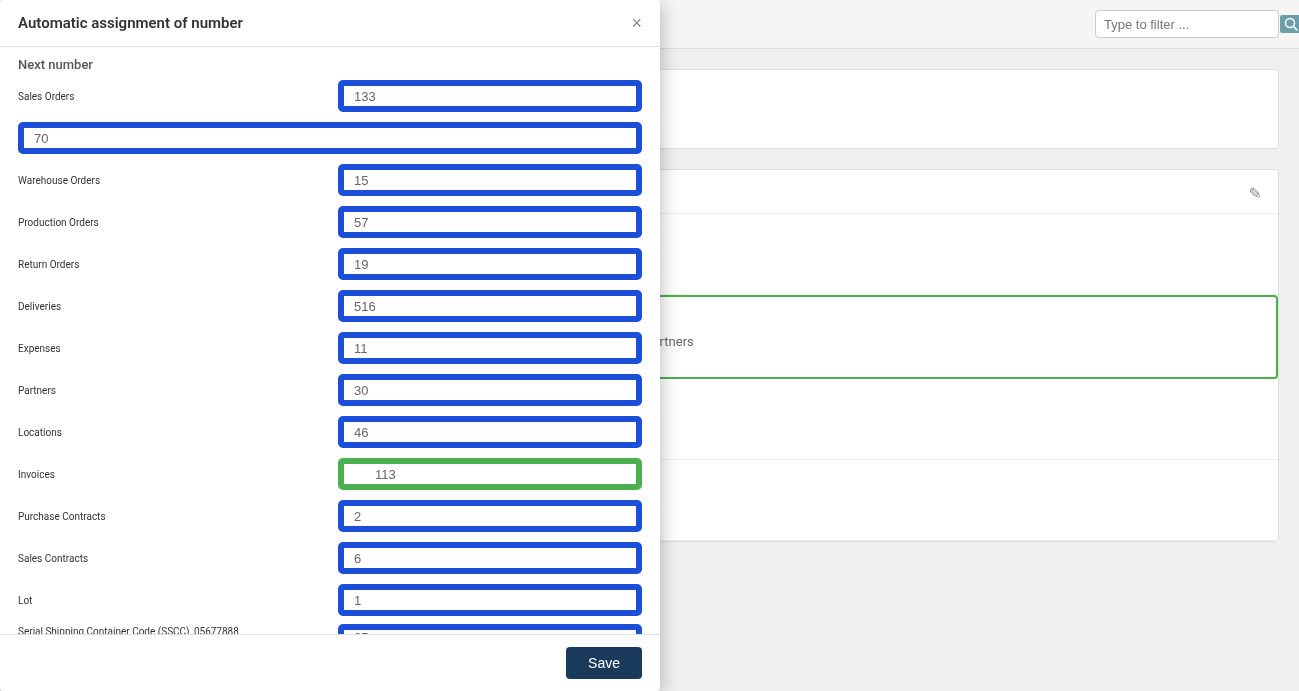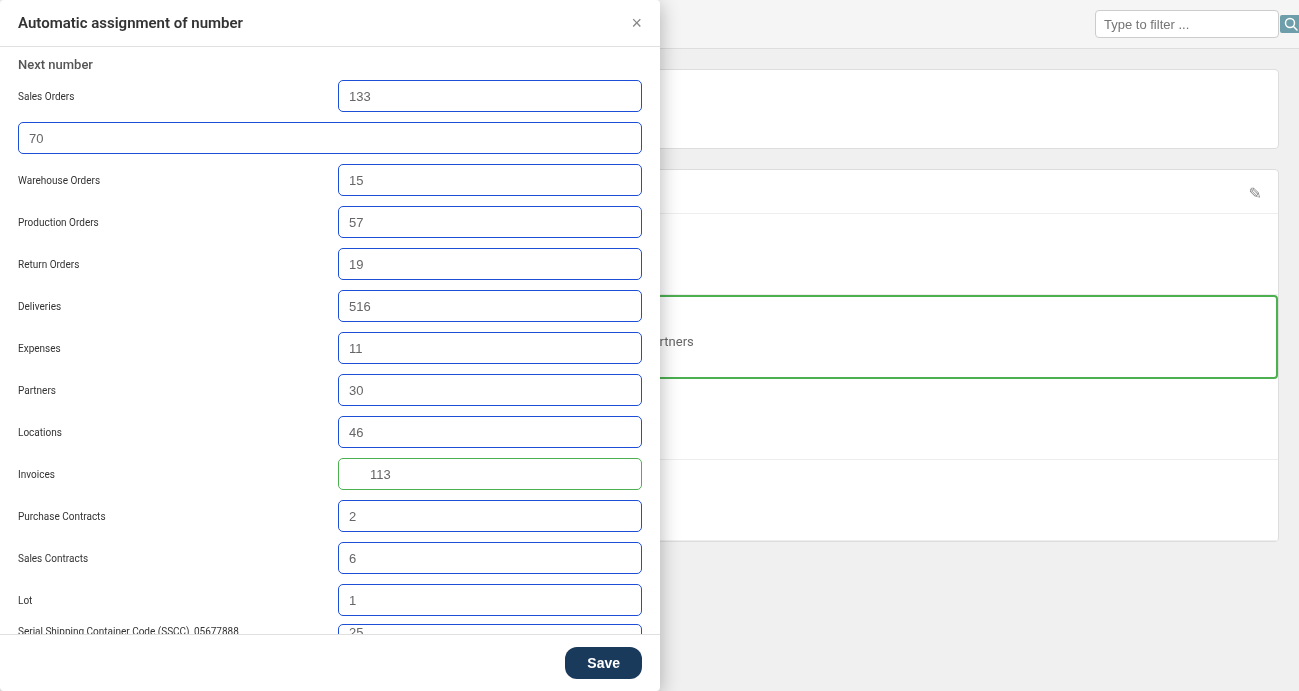"133" .number-row-input { border: 1px solid #1d4ed8 -> 6px solid #1d4ed8 }
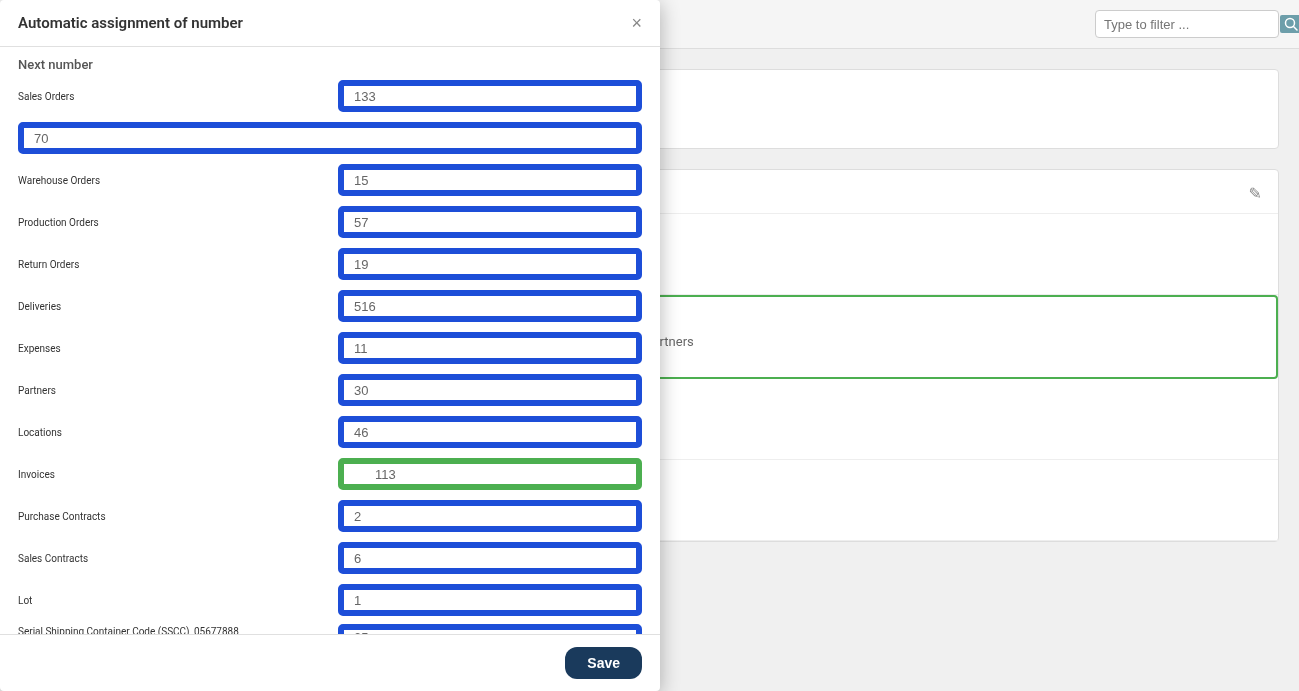"Save" .save-btn { border-radius: 12px -> 4px; font-weight: 700 -> 400 }
